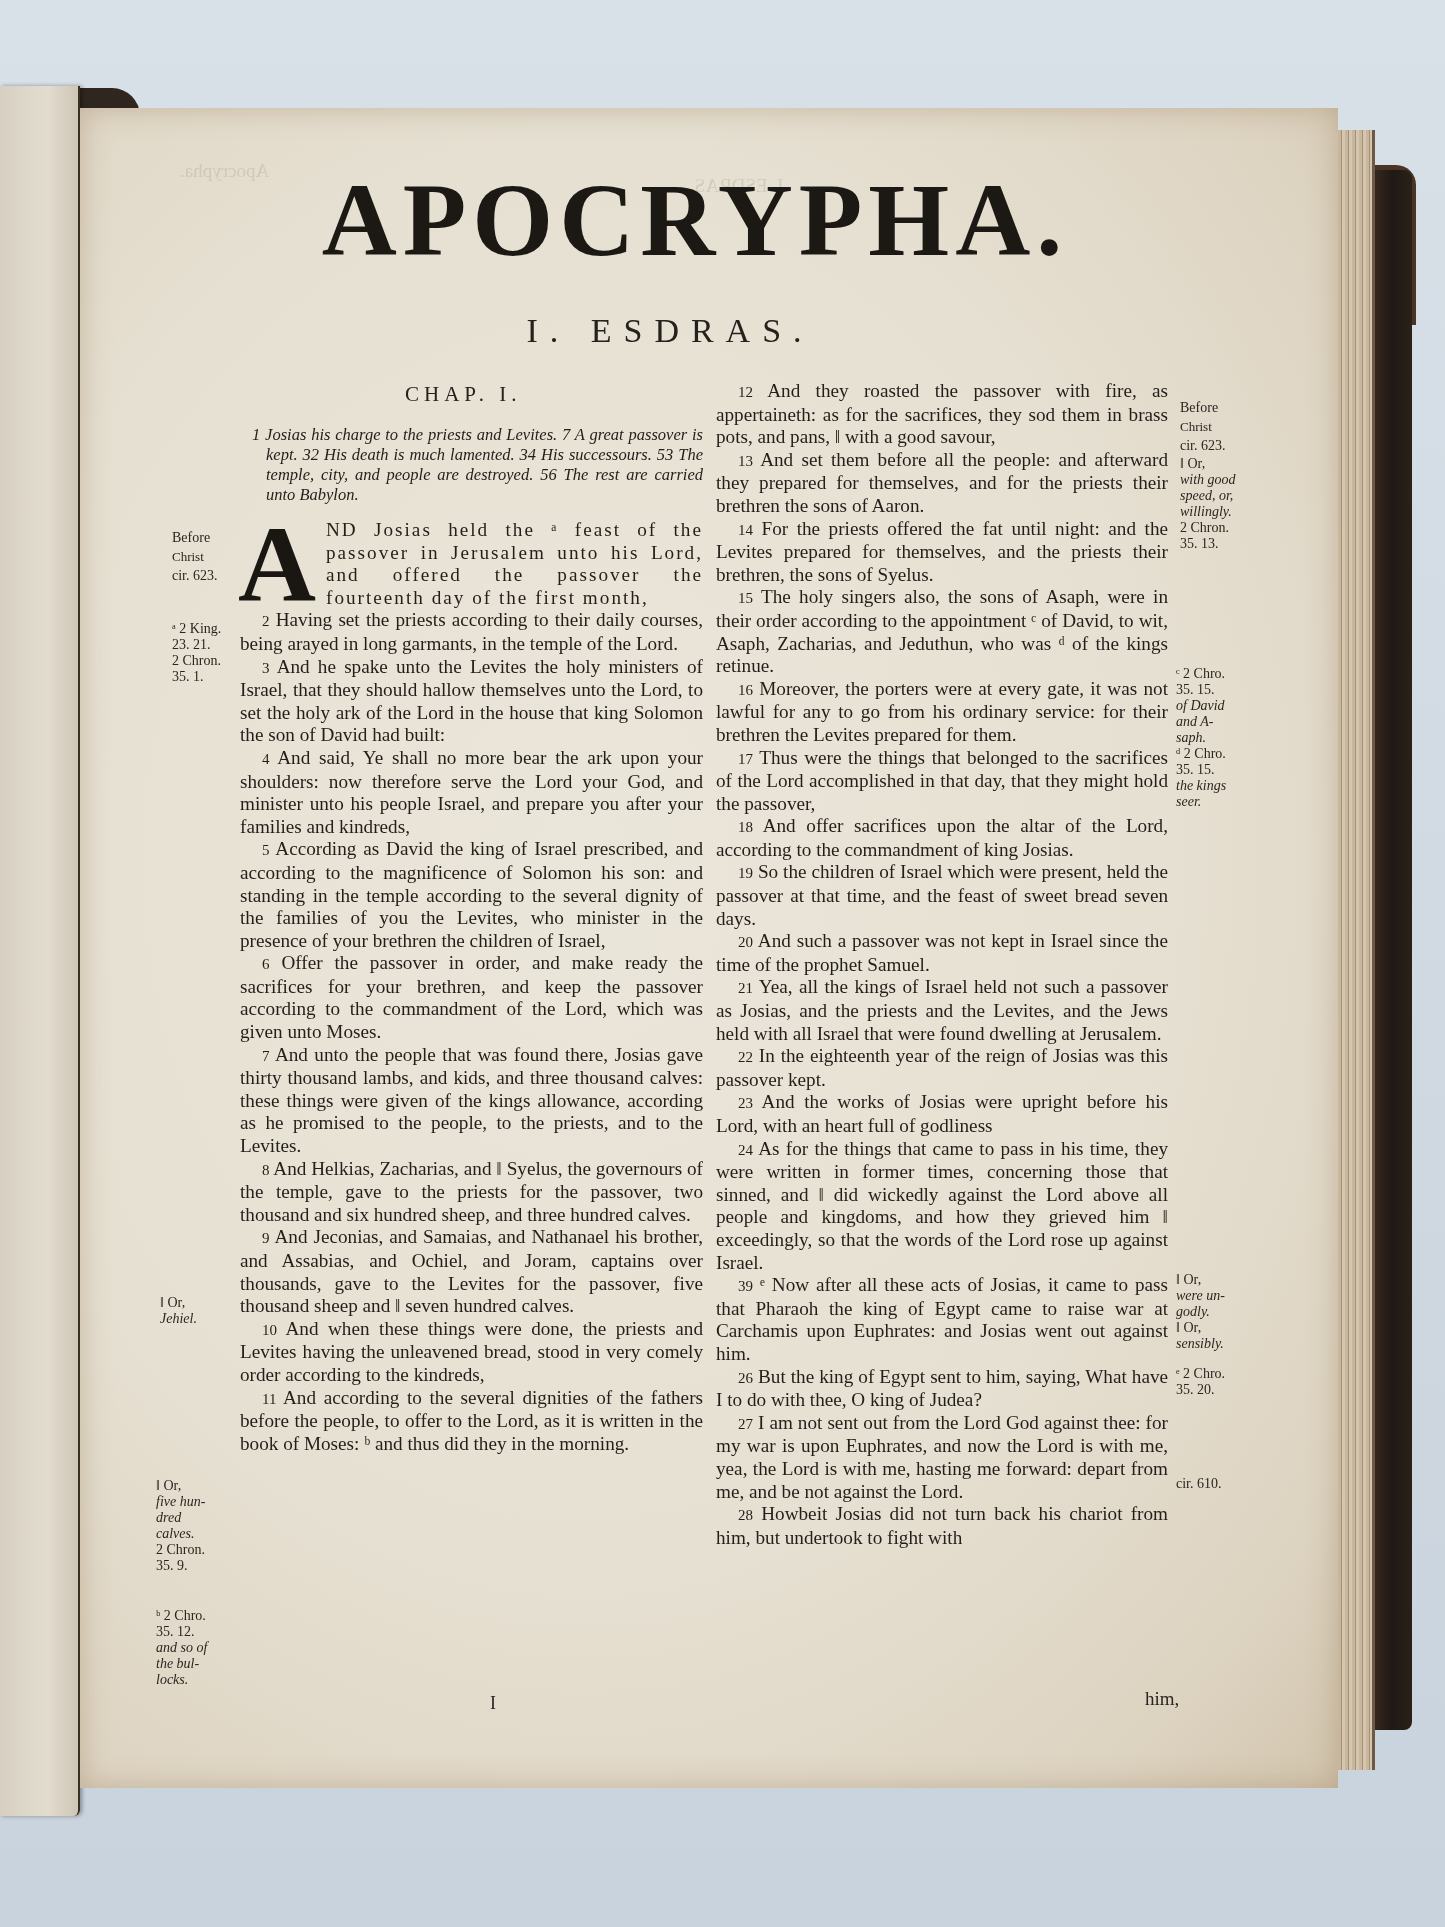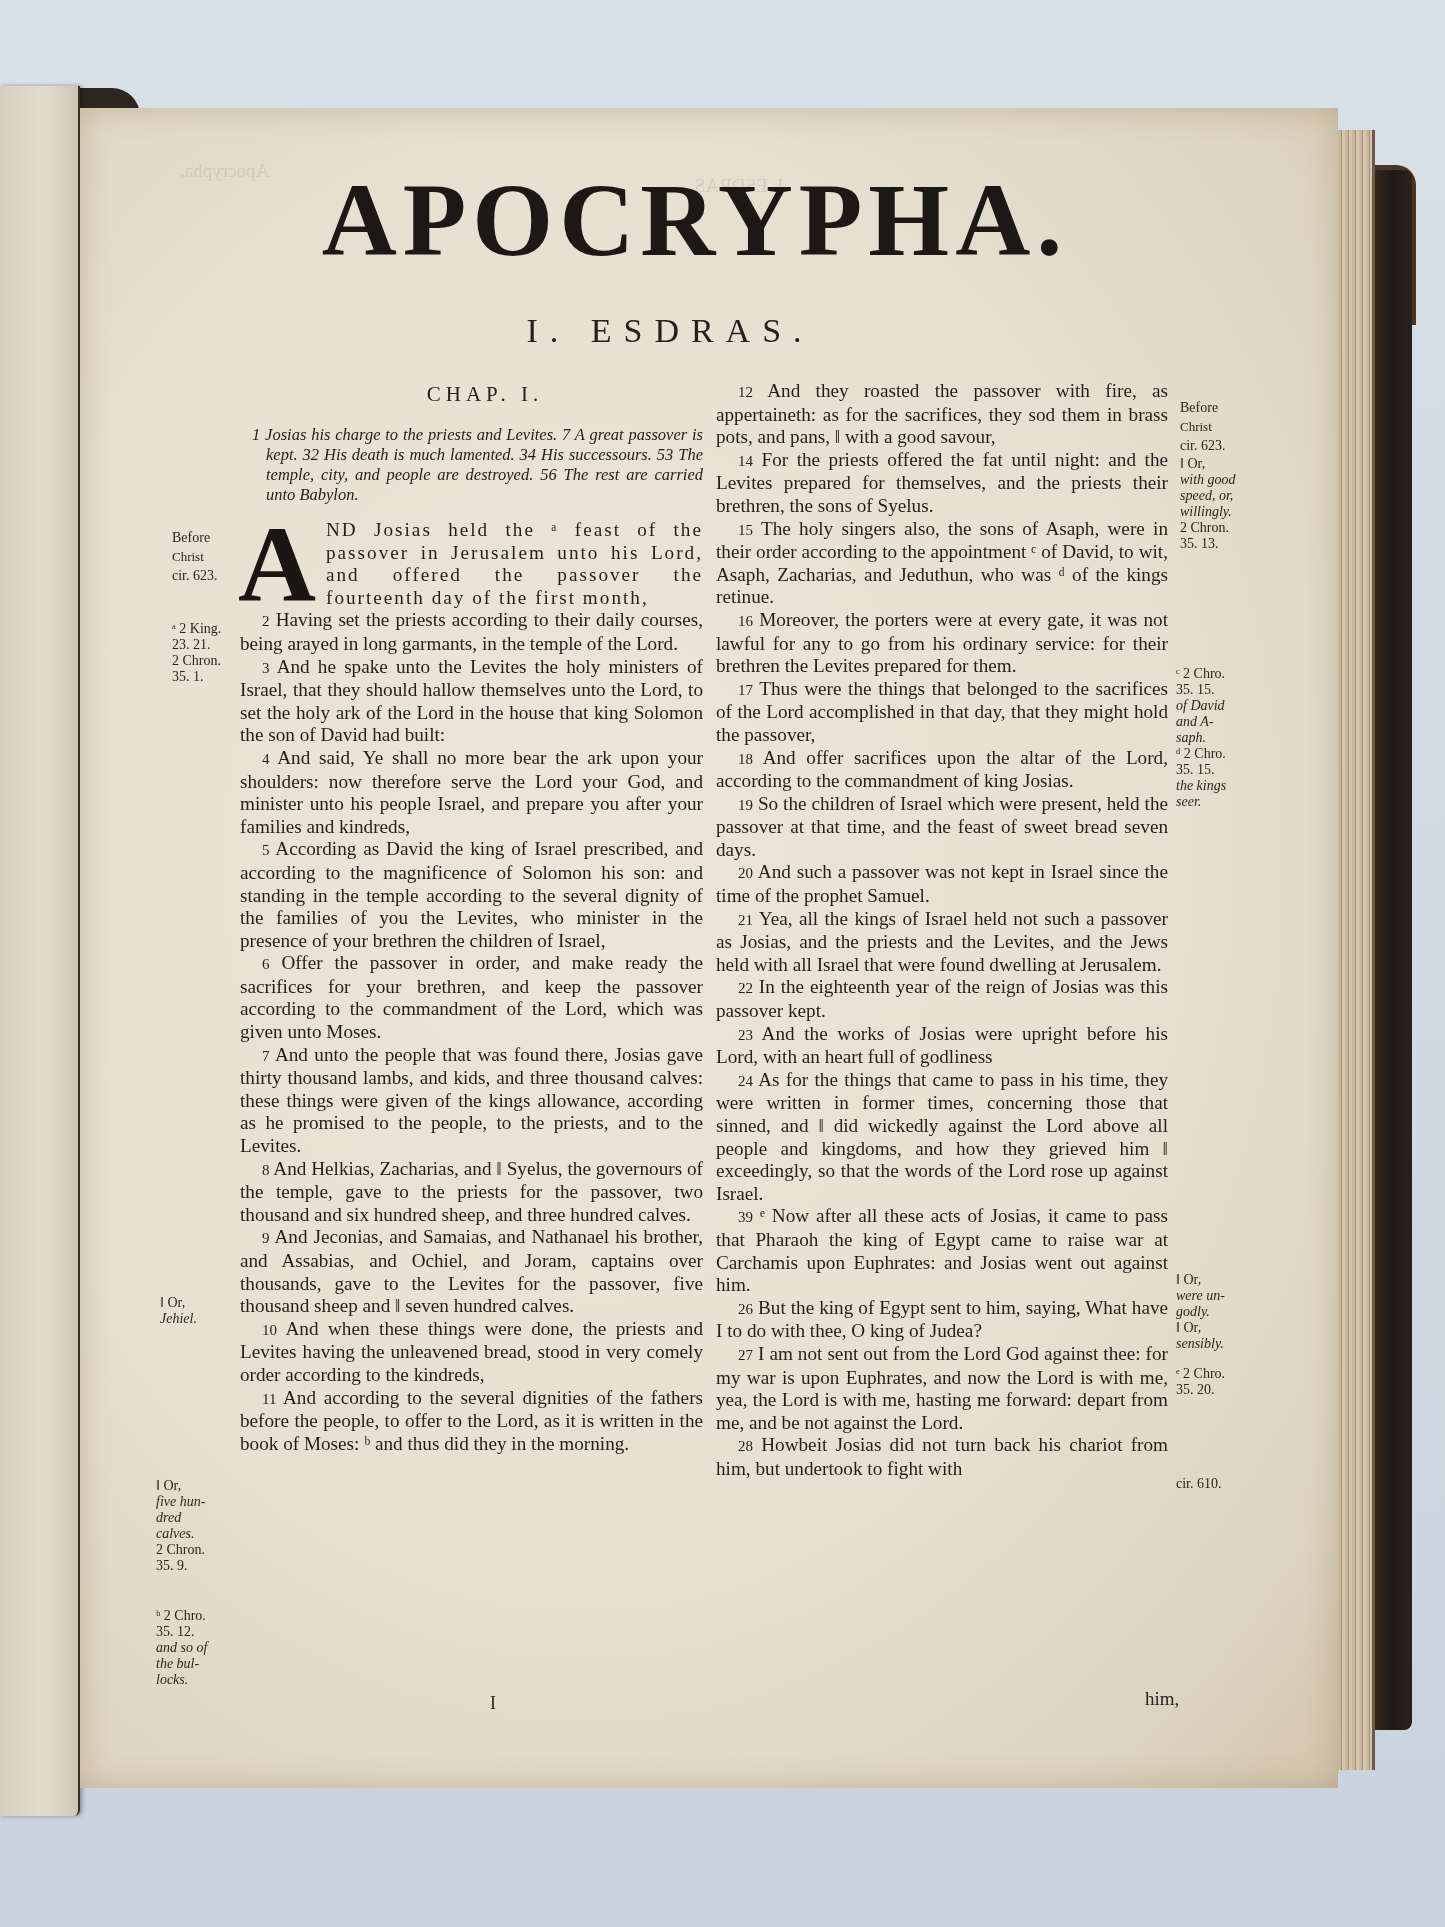"CHAP. I." .chap { text-align: center -> left }
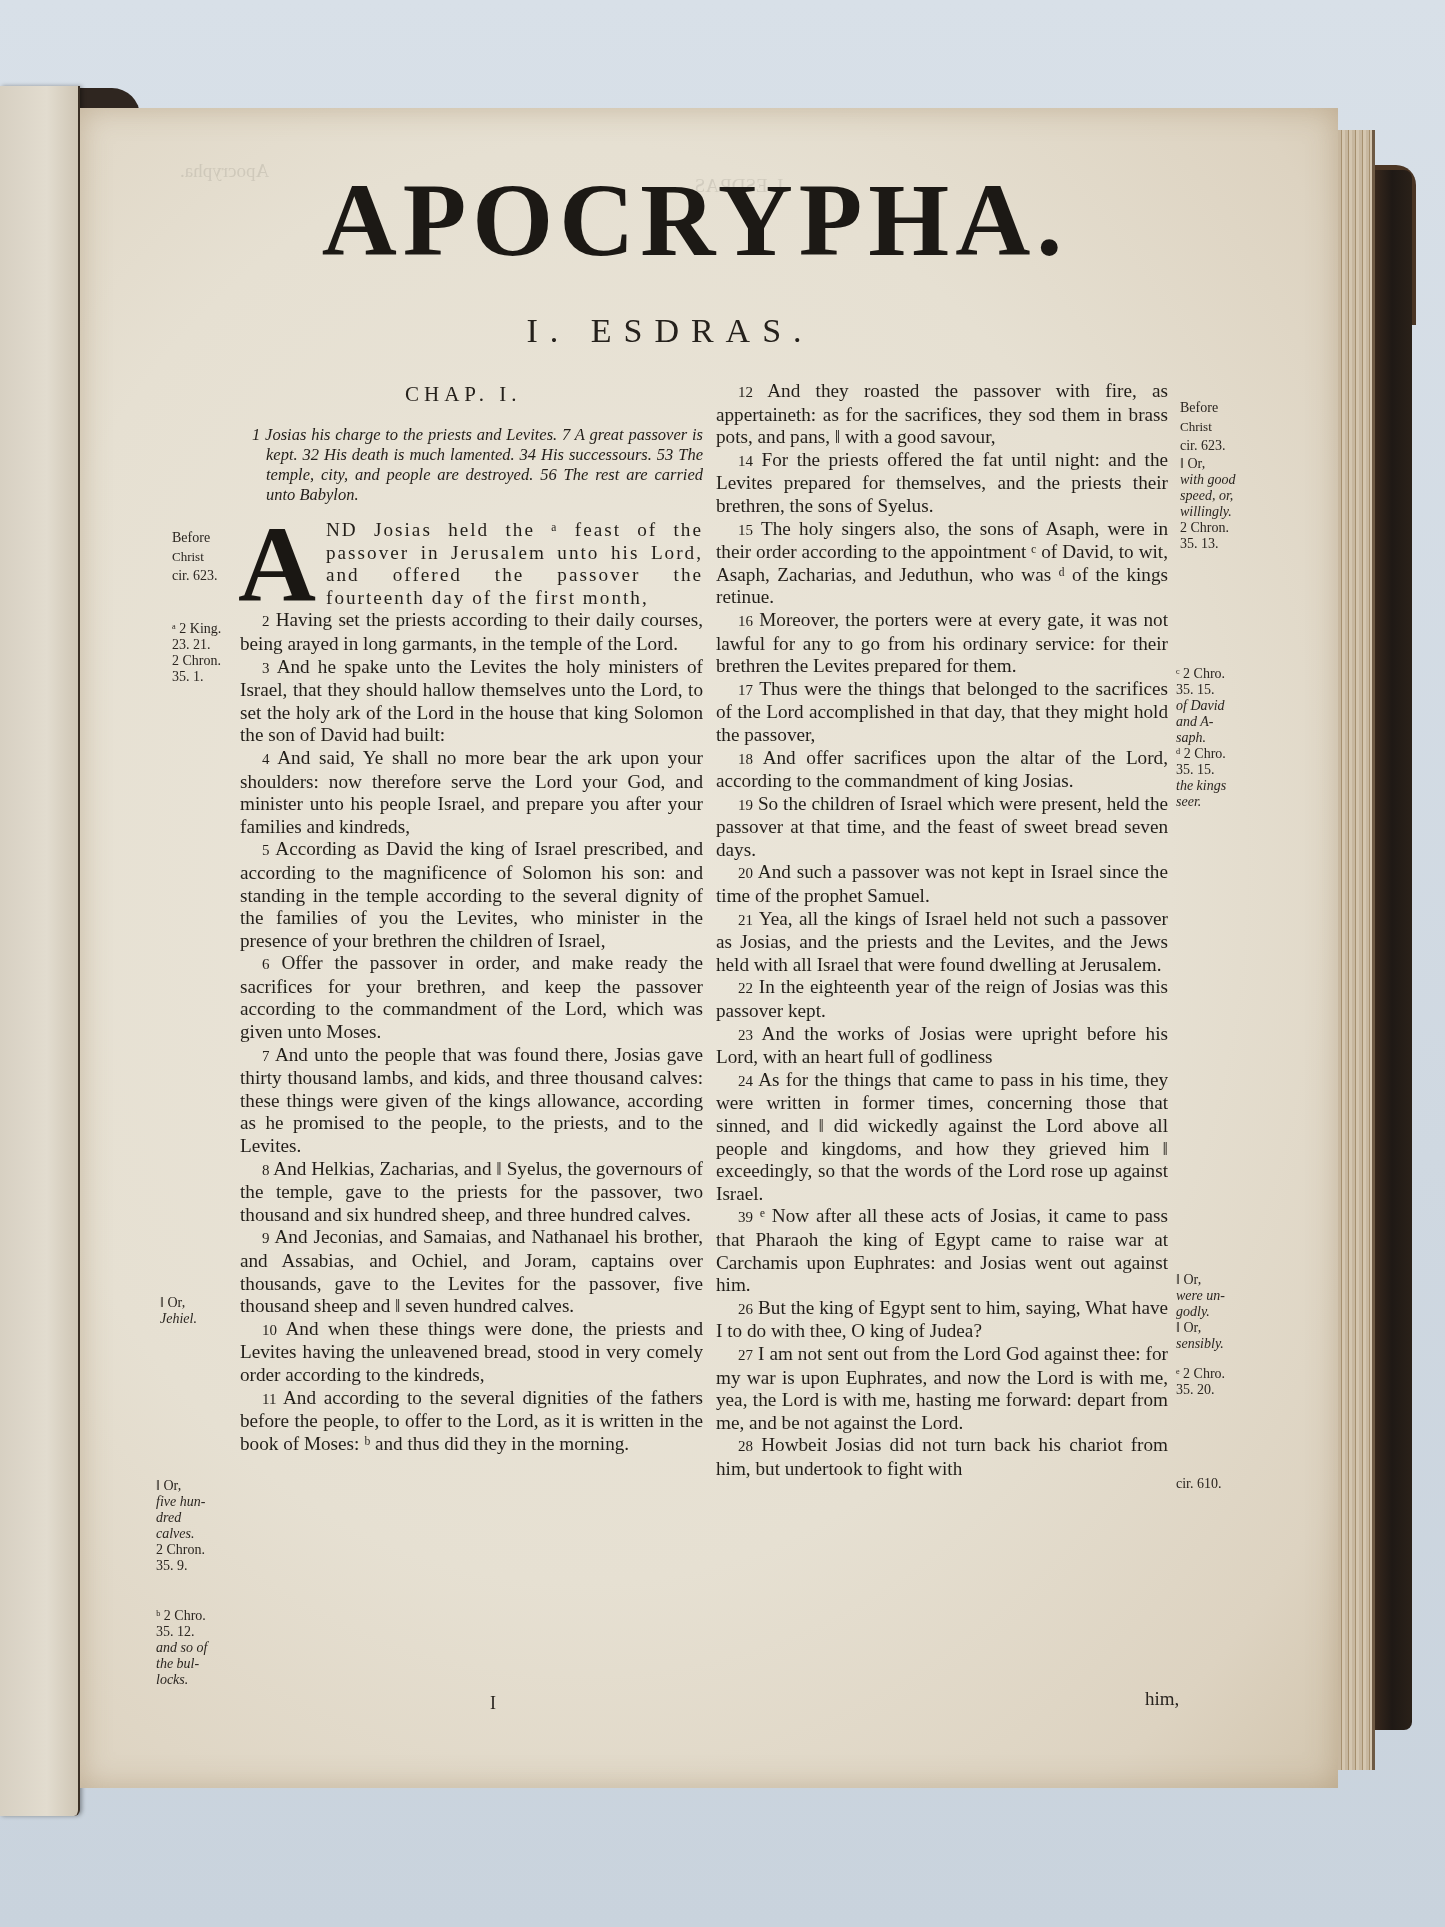"13 And set them before" p.verse { html: none -> <p><span>13</span> <span>And set them before all the people: and afterward they prepared for themselves, and for the priests their brethren the sons of Aaron.</span></p> }
